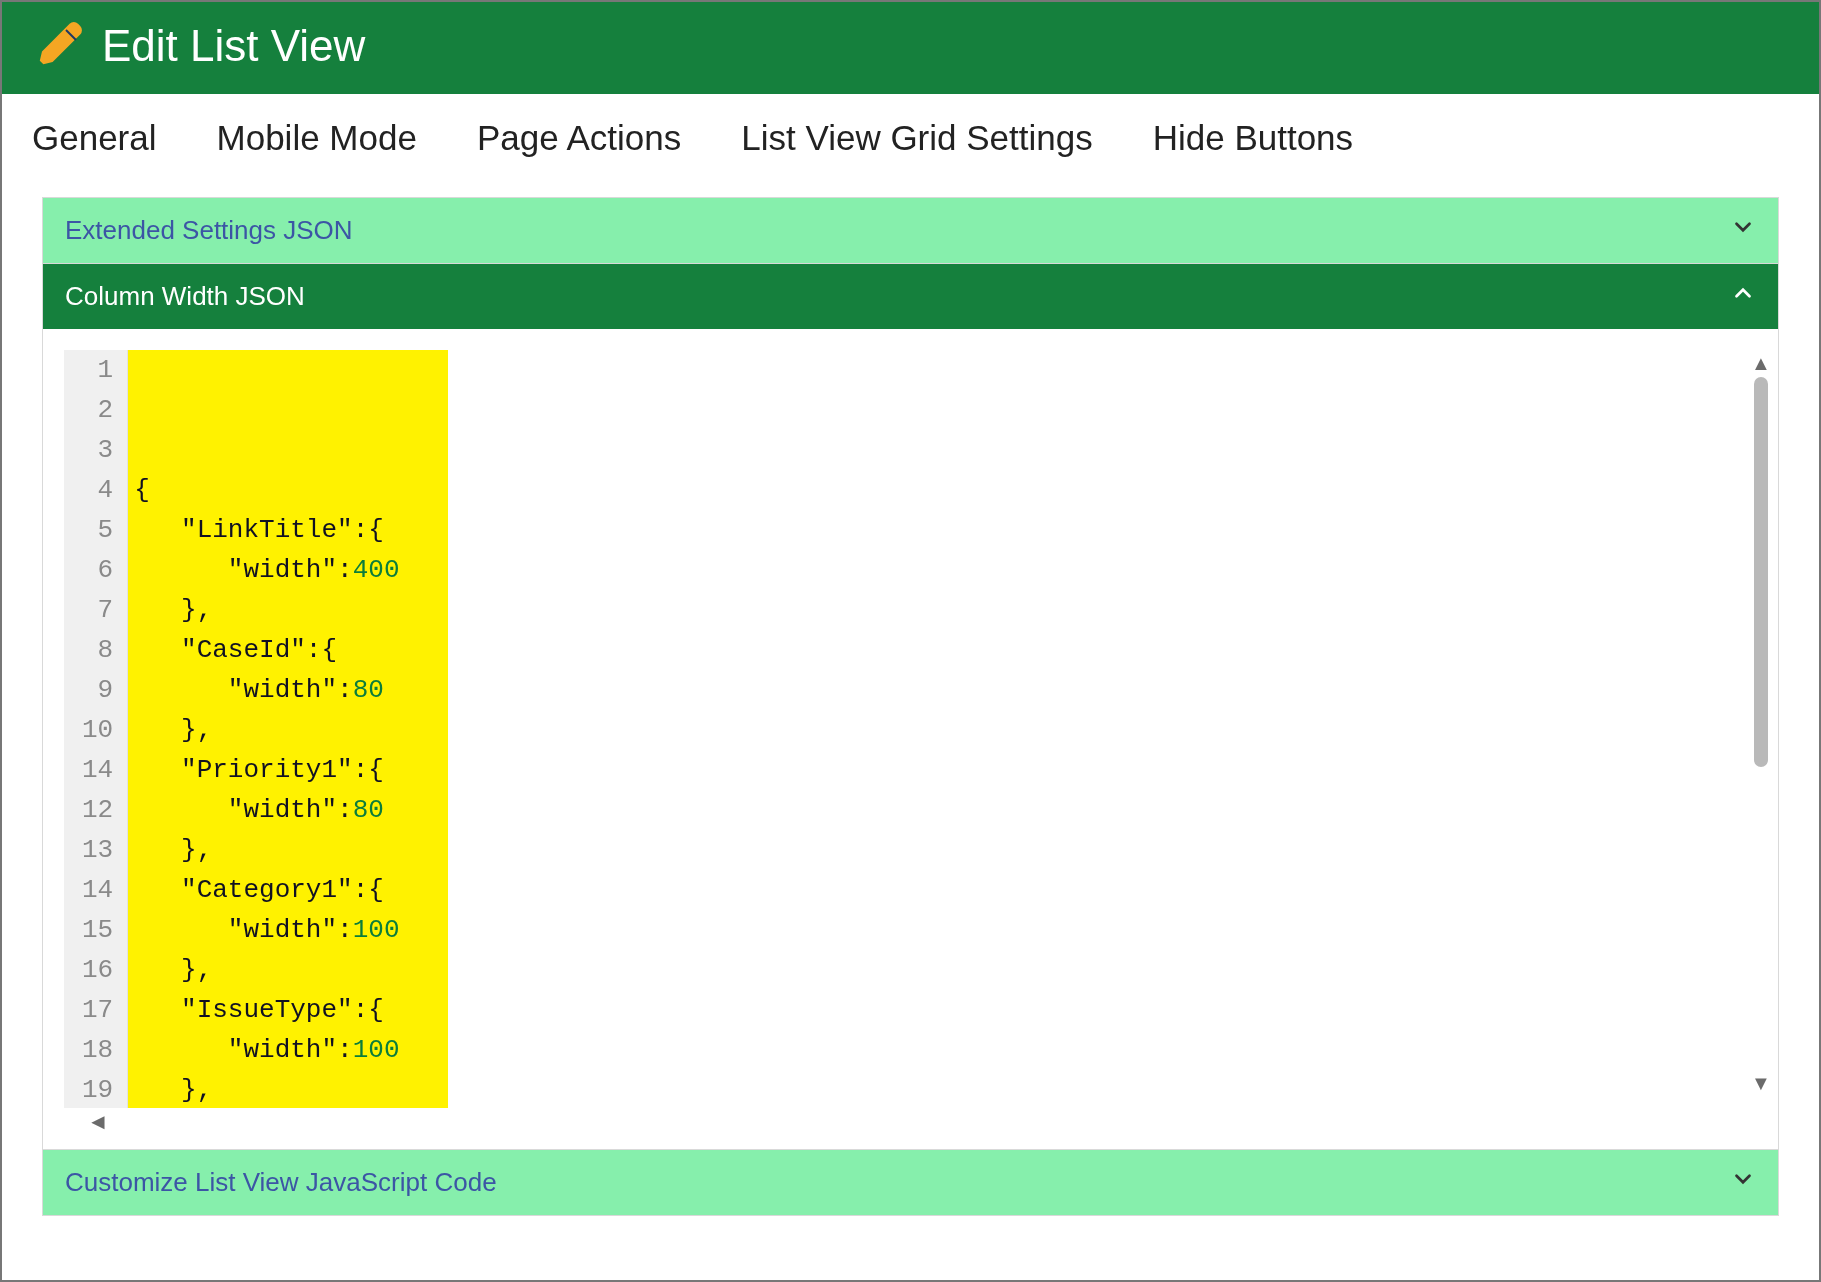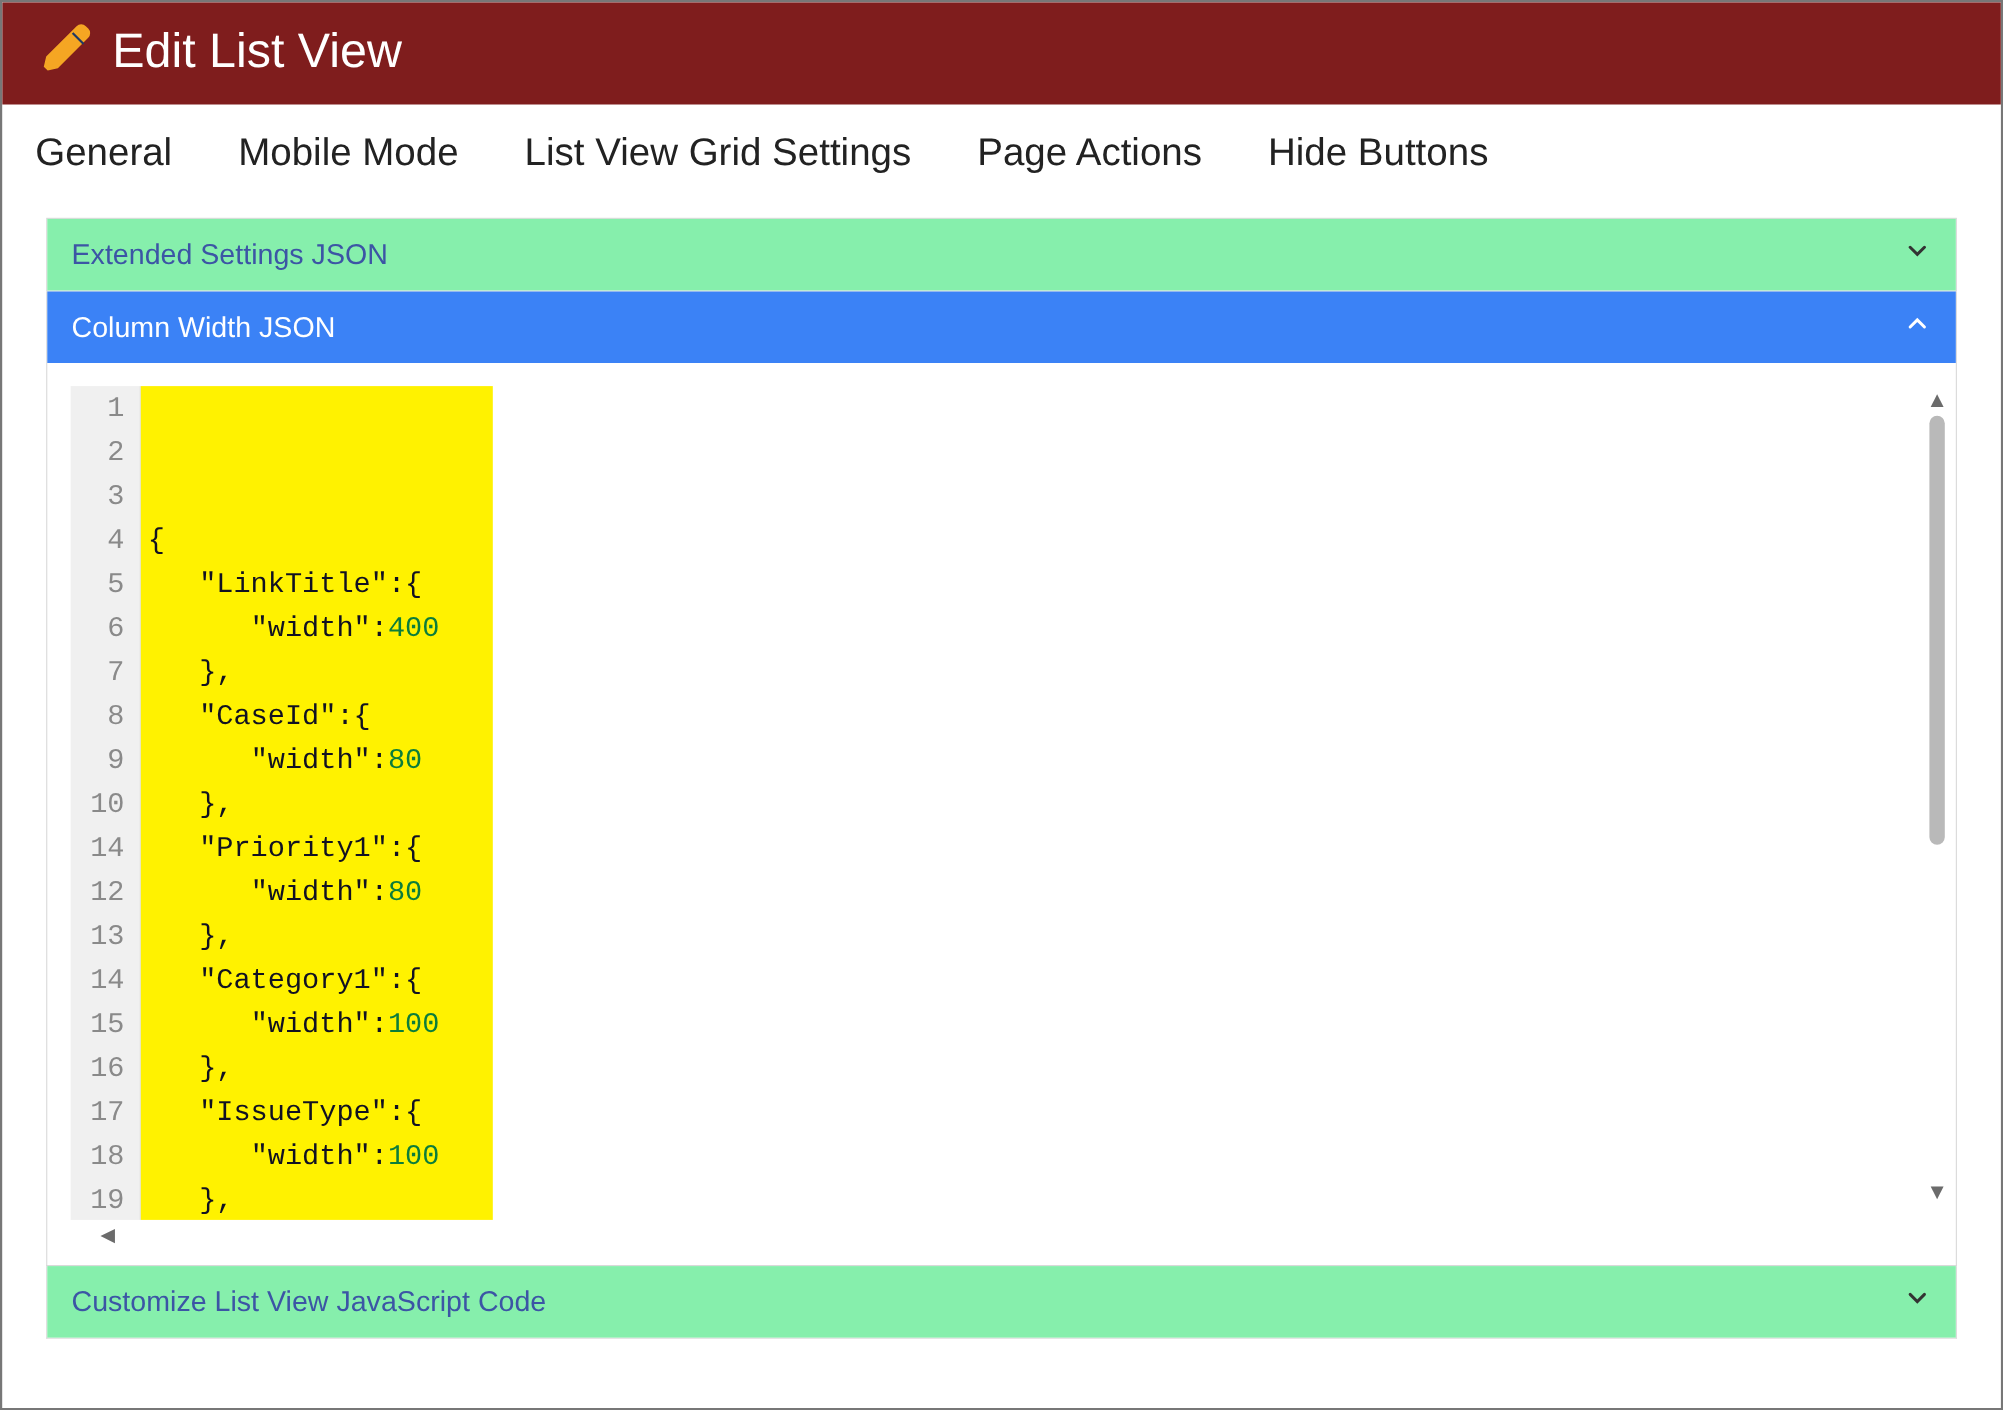"Edit List View" .header { background: #7f1d1d -> #15803d }
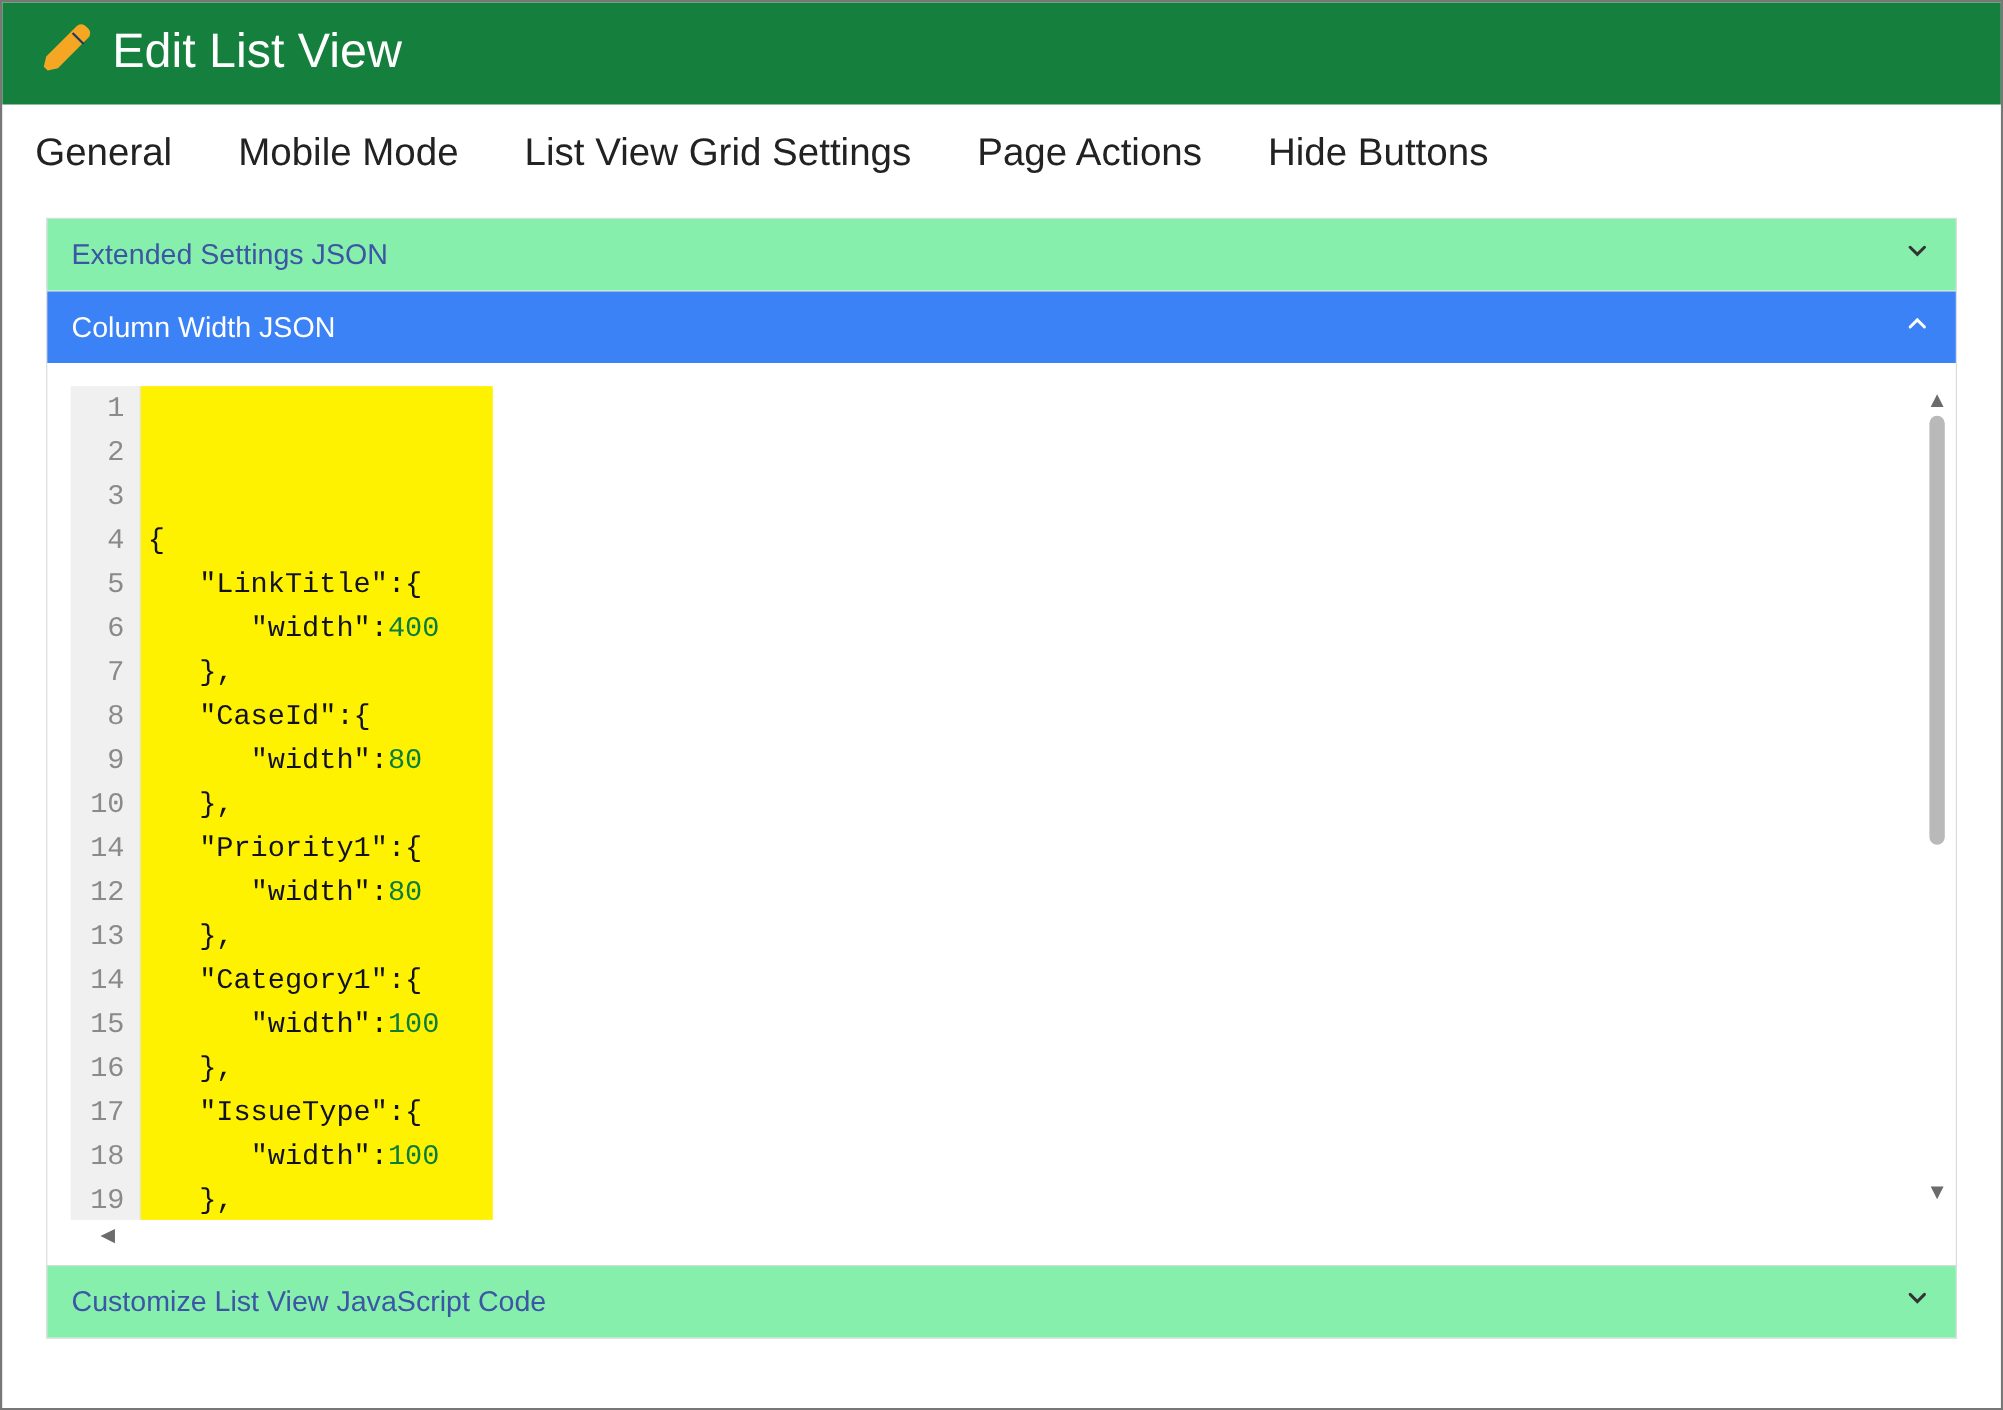"List View Grid Settings" div.tab { order: before "Page Actions" -> after "Page Actions" }
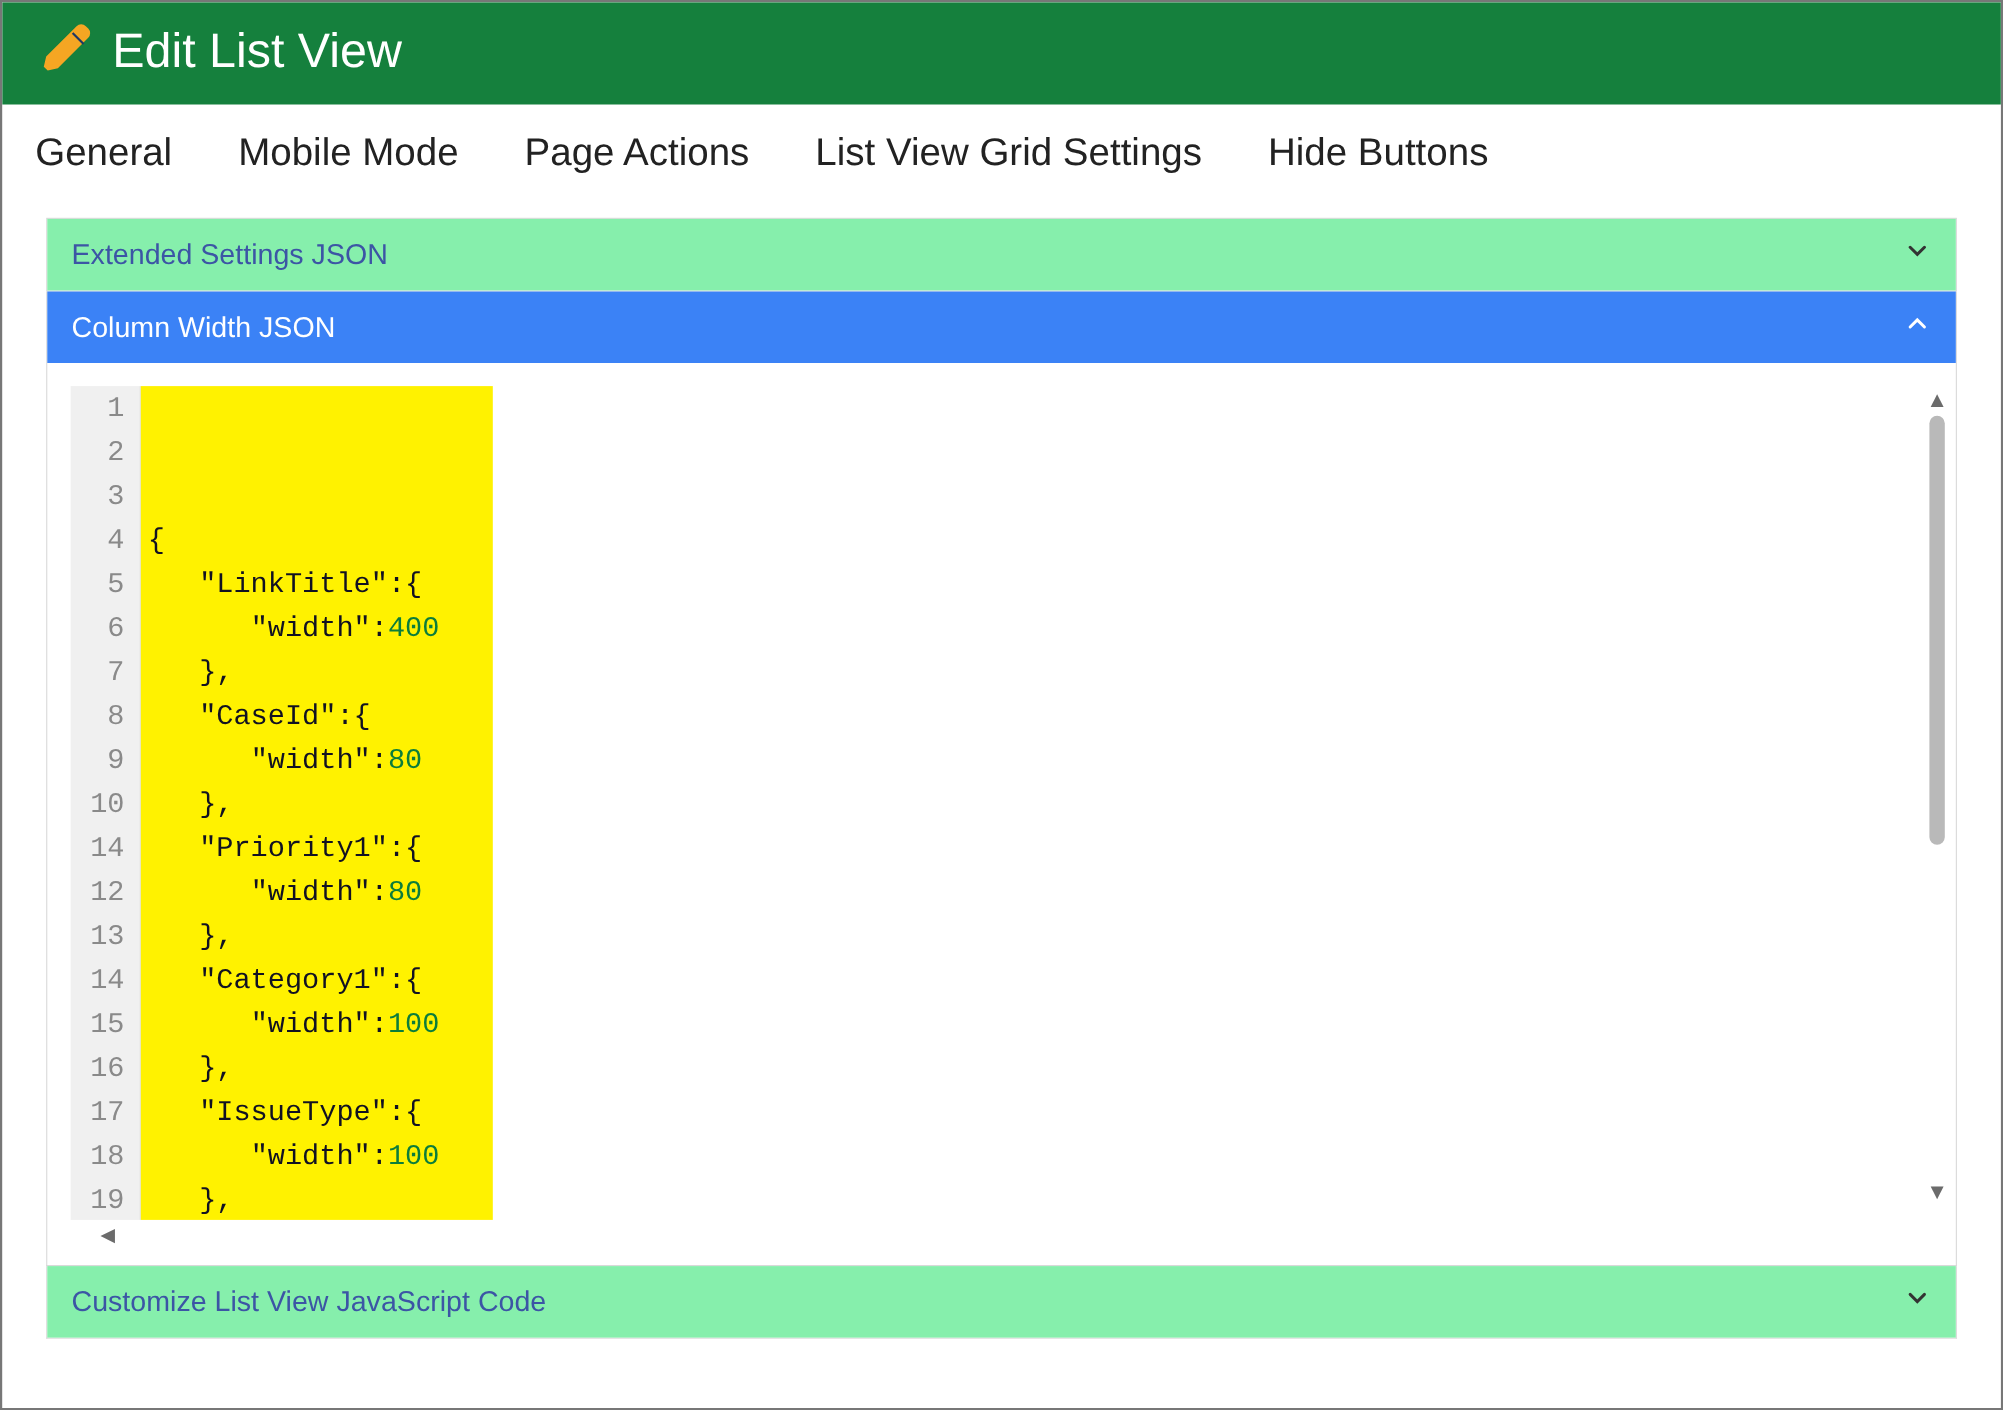"Column Width JSON" .panel-header.expanded { background: #3b82f6 -> #15803d }
